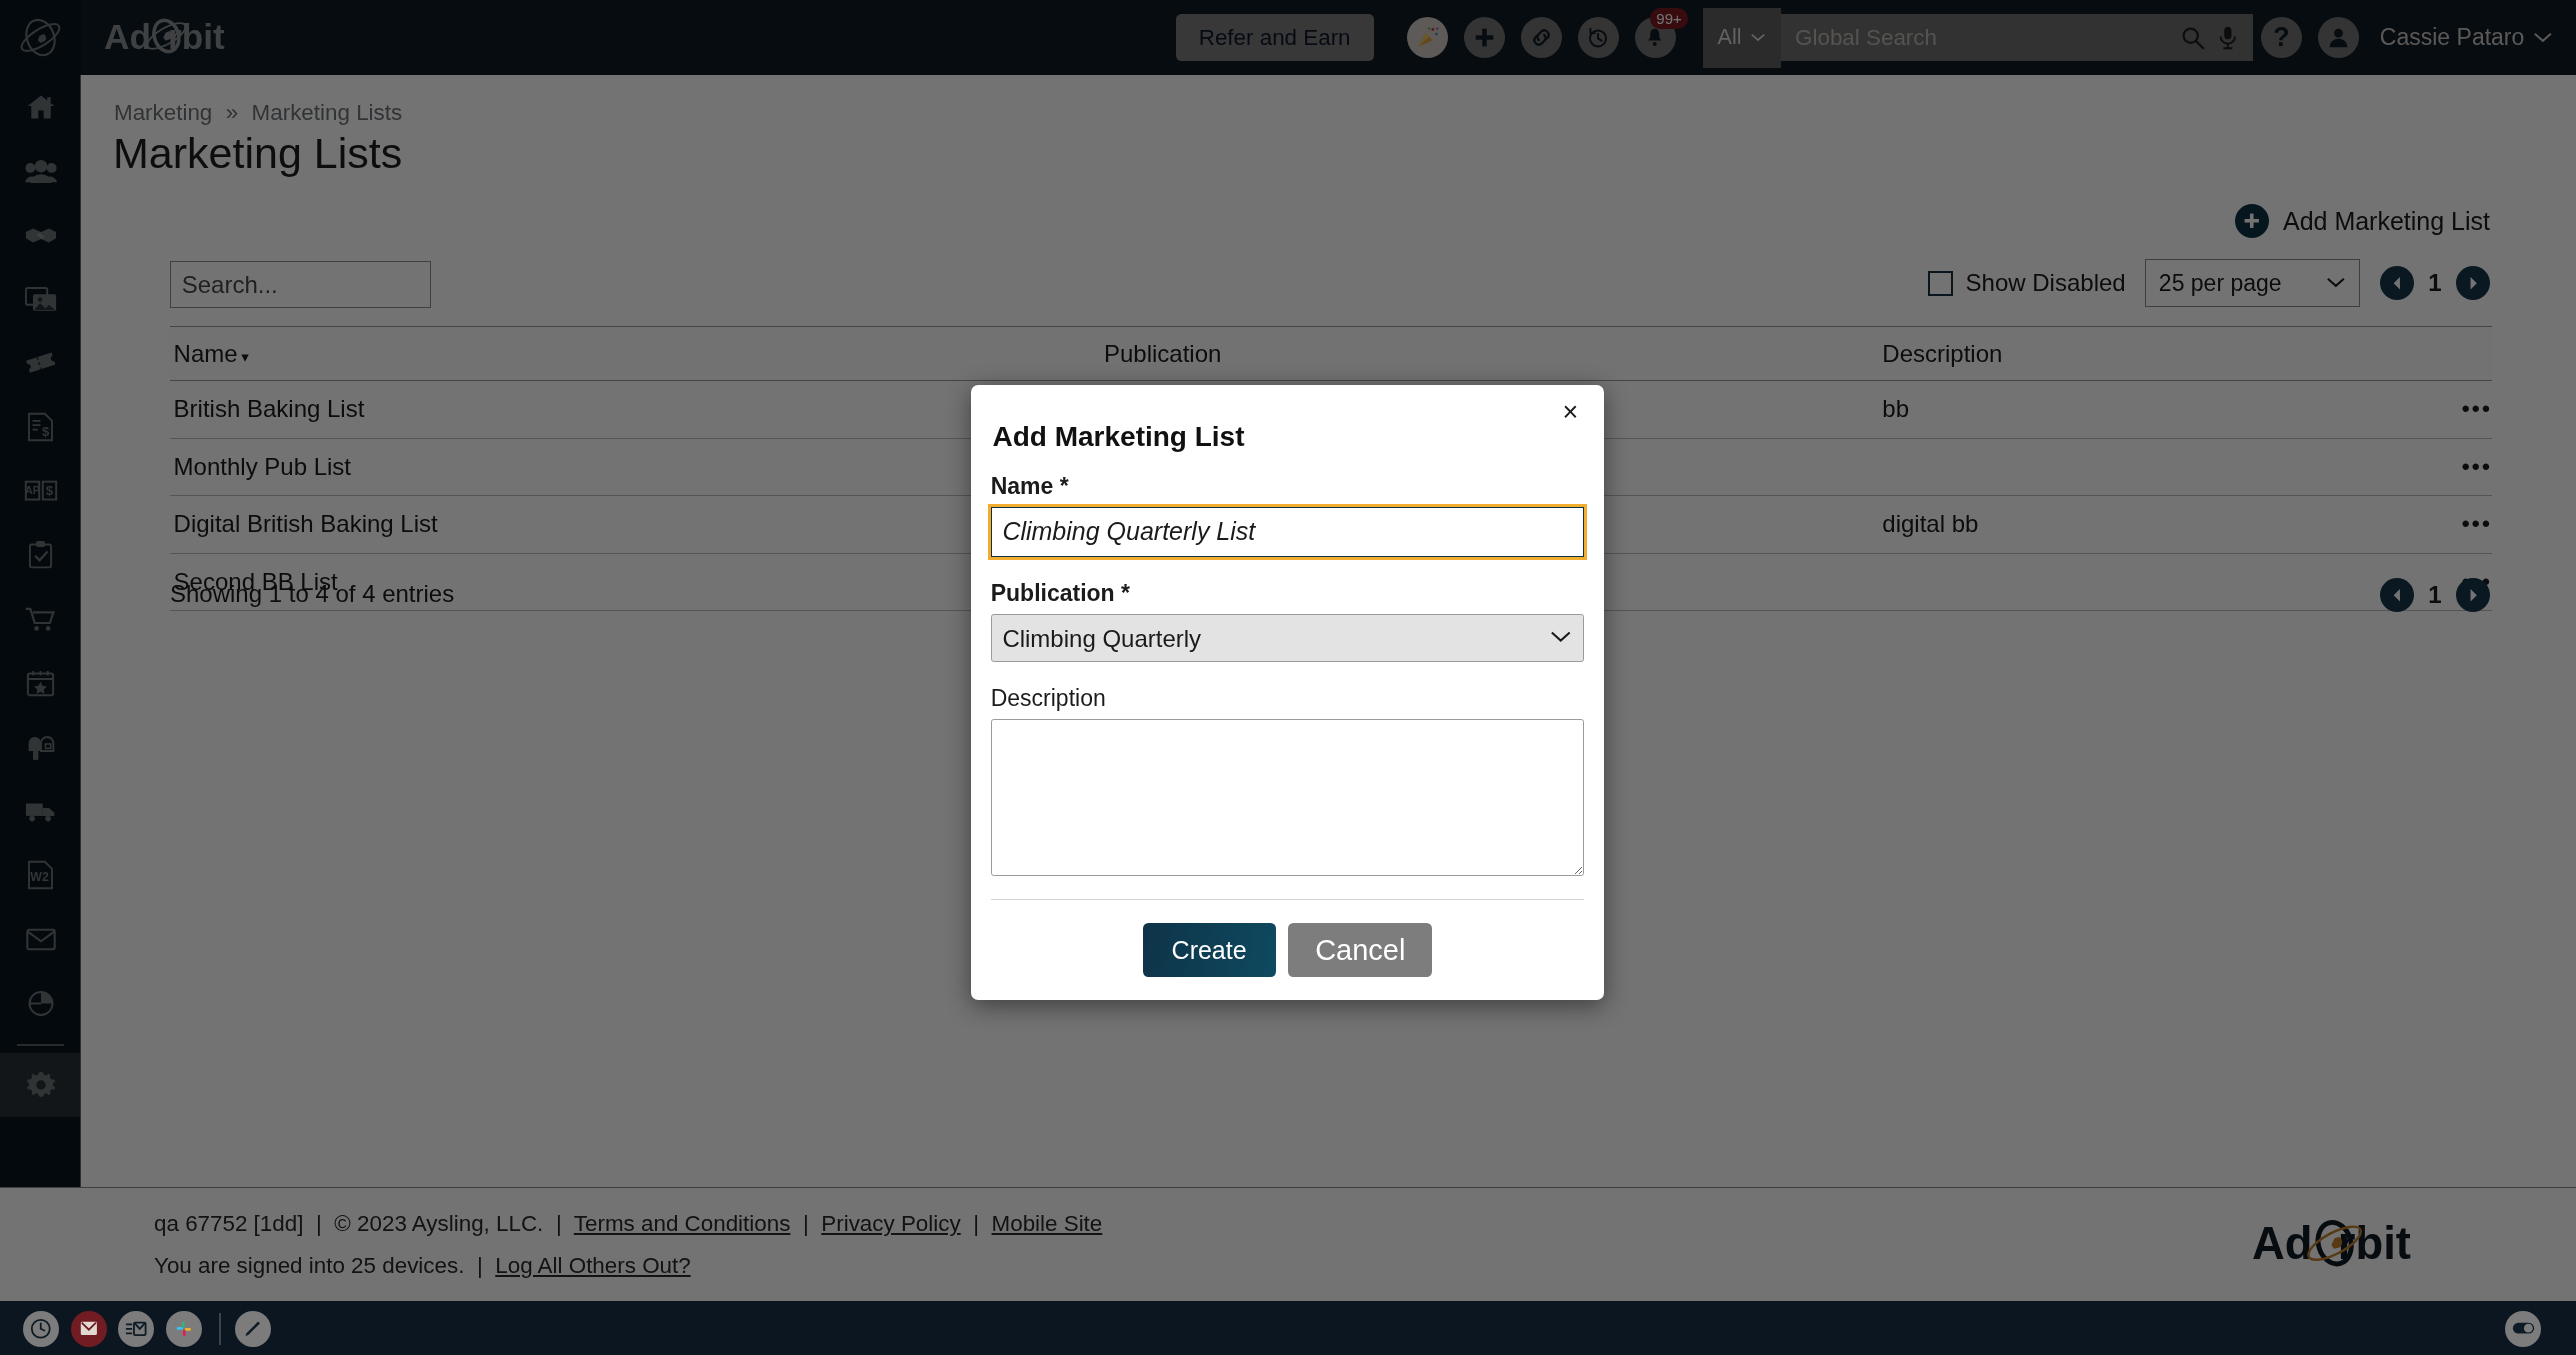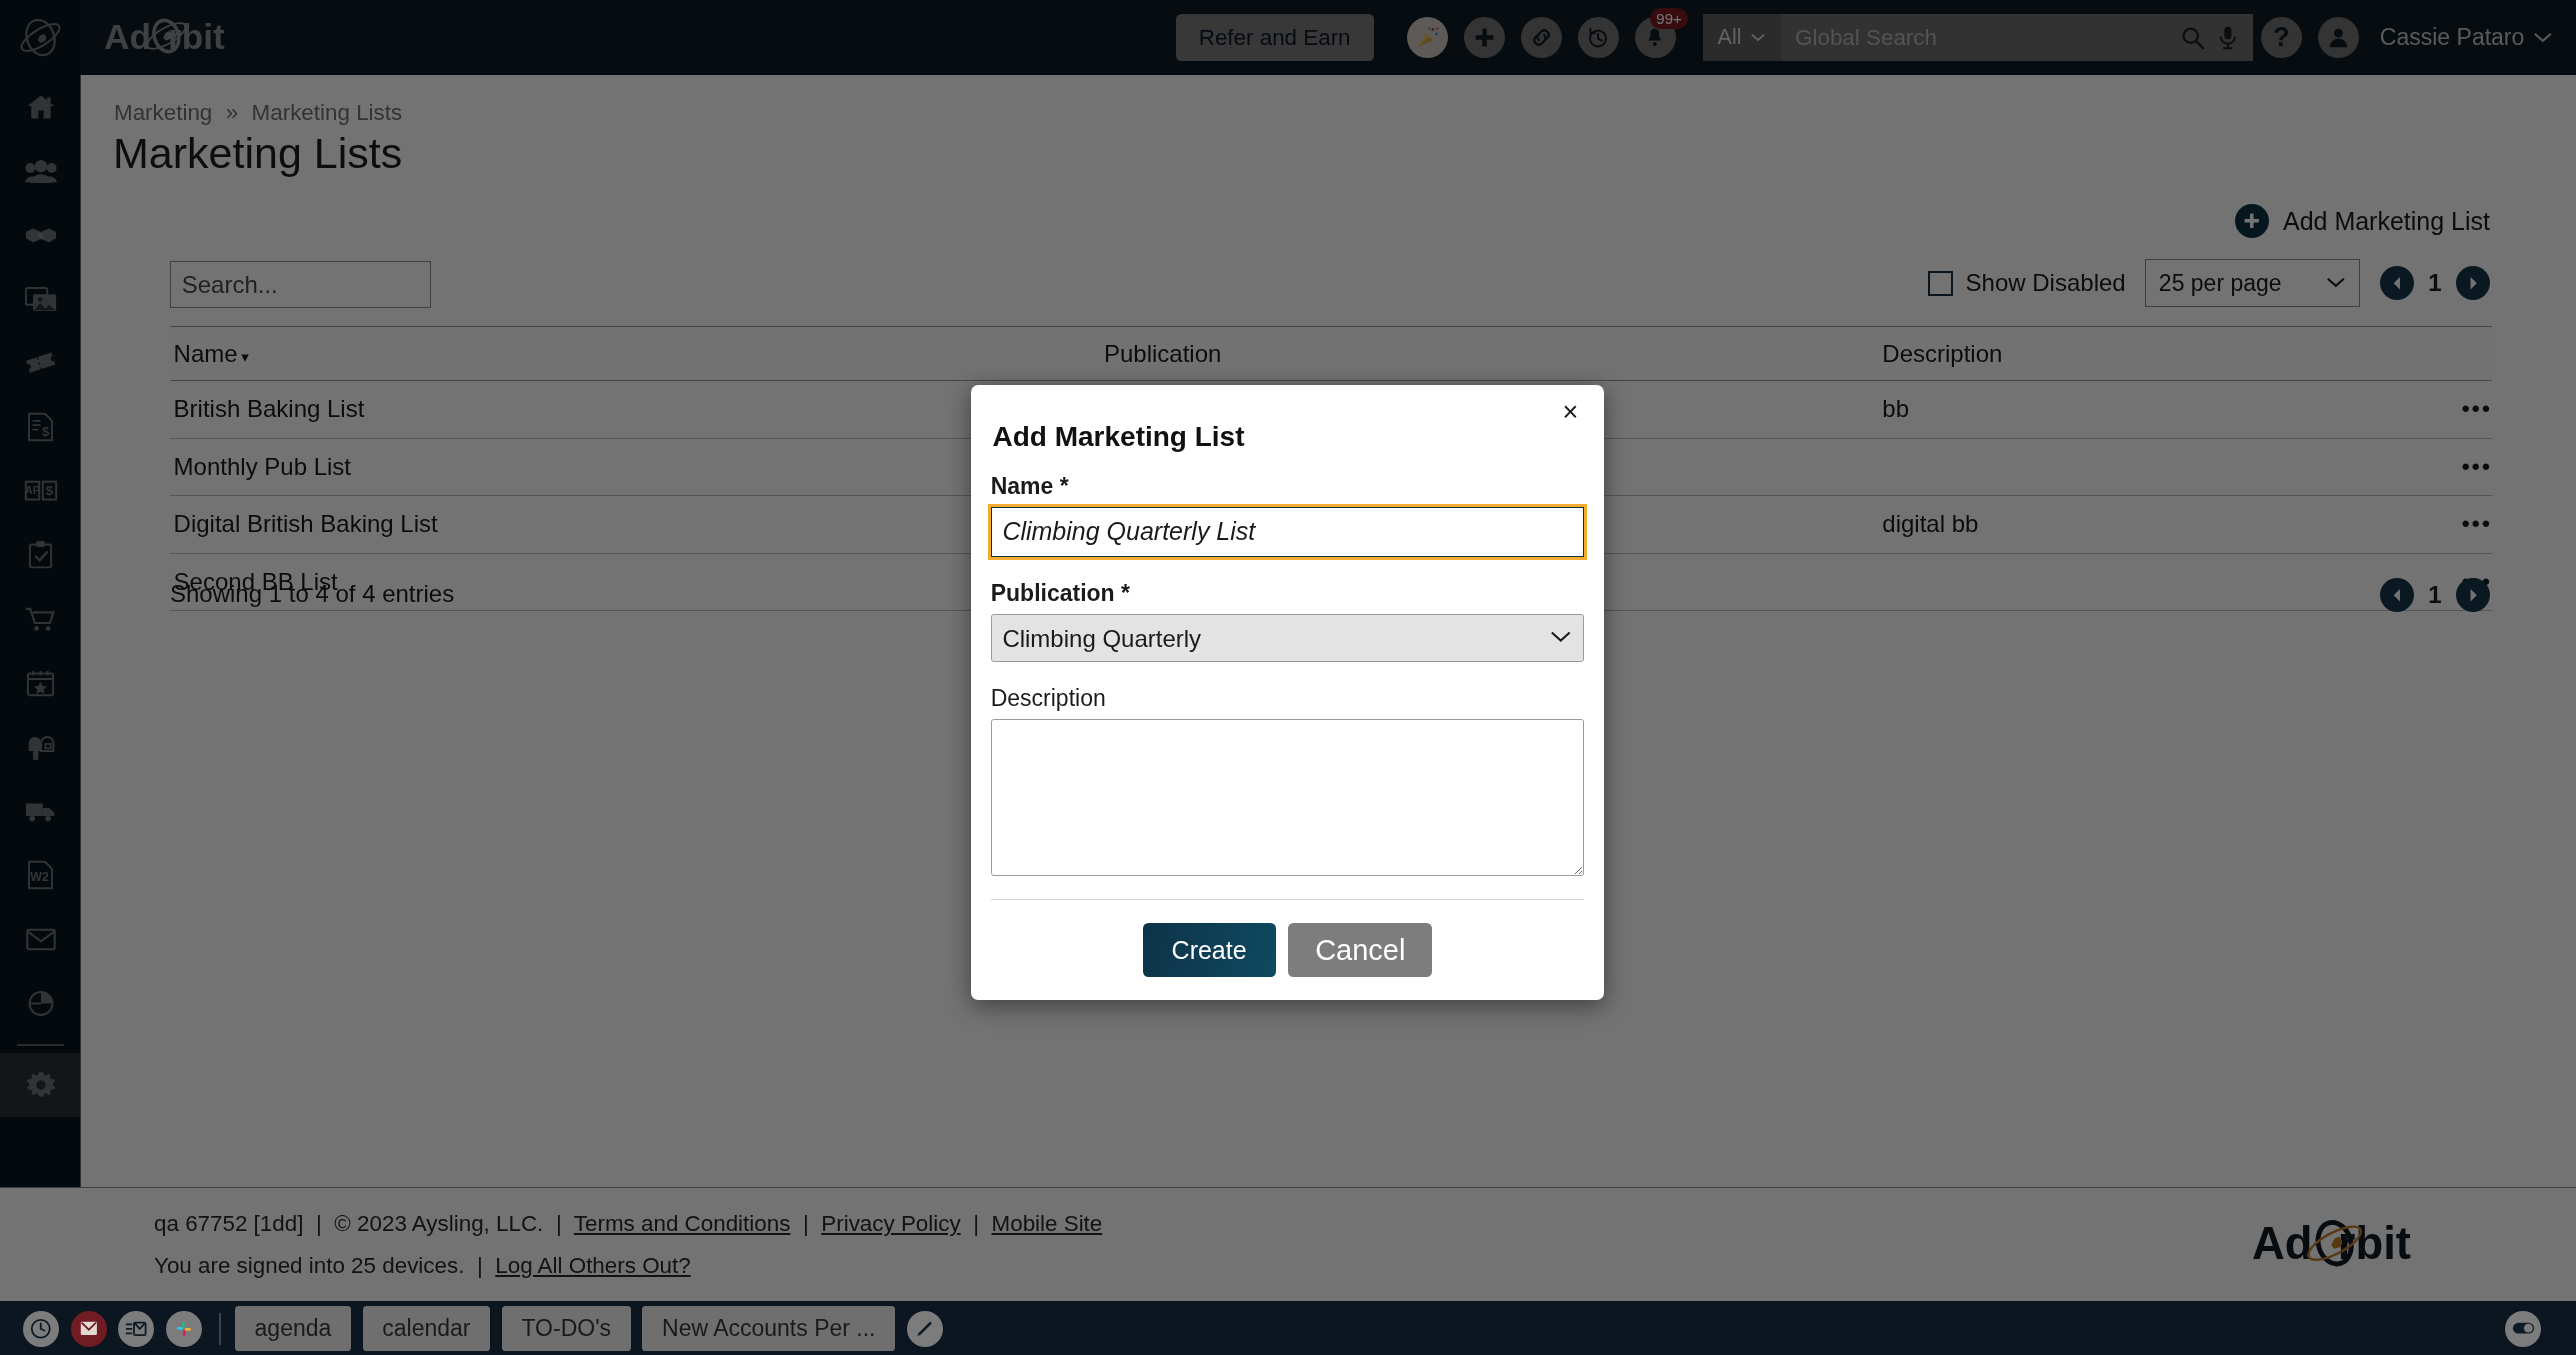"All" .search-scope { height: 47px -> 60px }
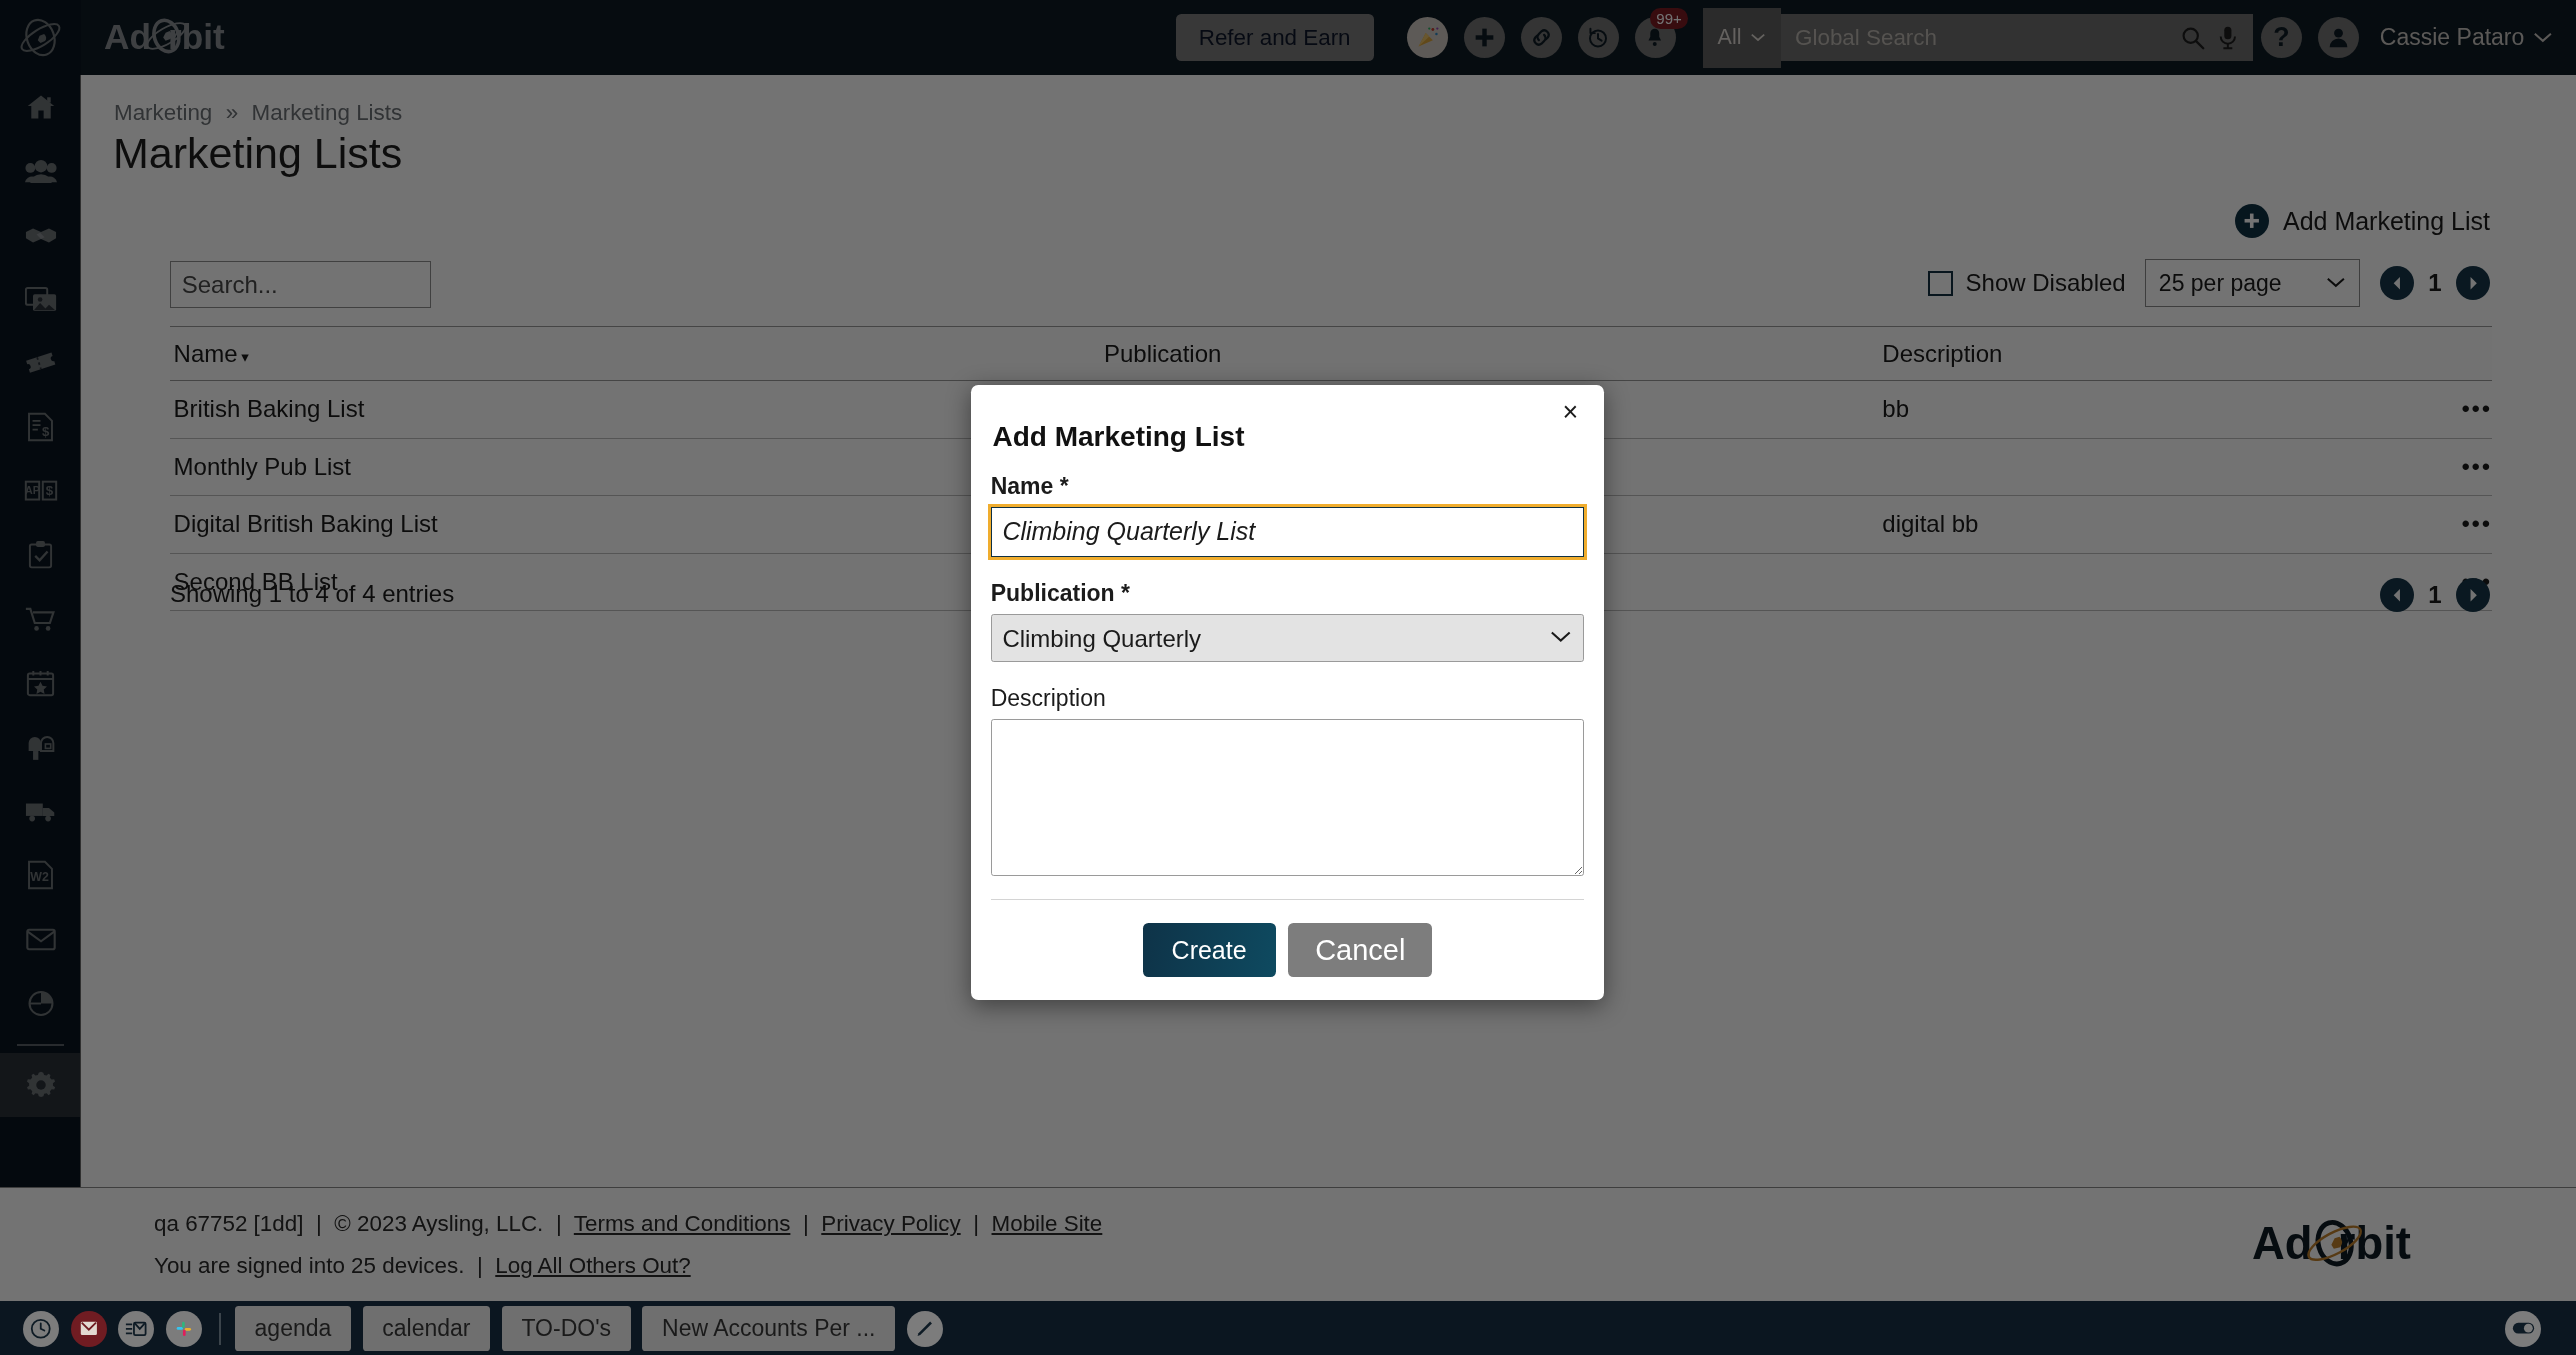"agenda" div { html: <div> <button>agenda</button> <button>calendar</button> <button>TO-DO's</button> <button>New Accounts Per ...</button> </div> -> none }
